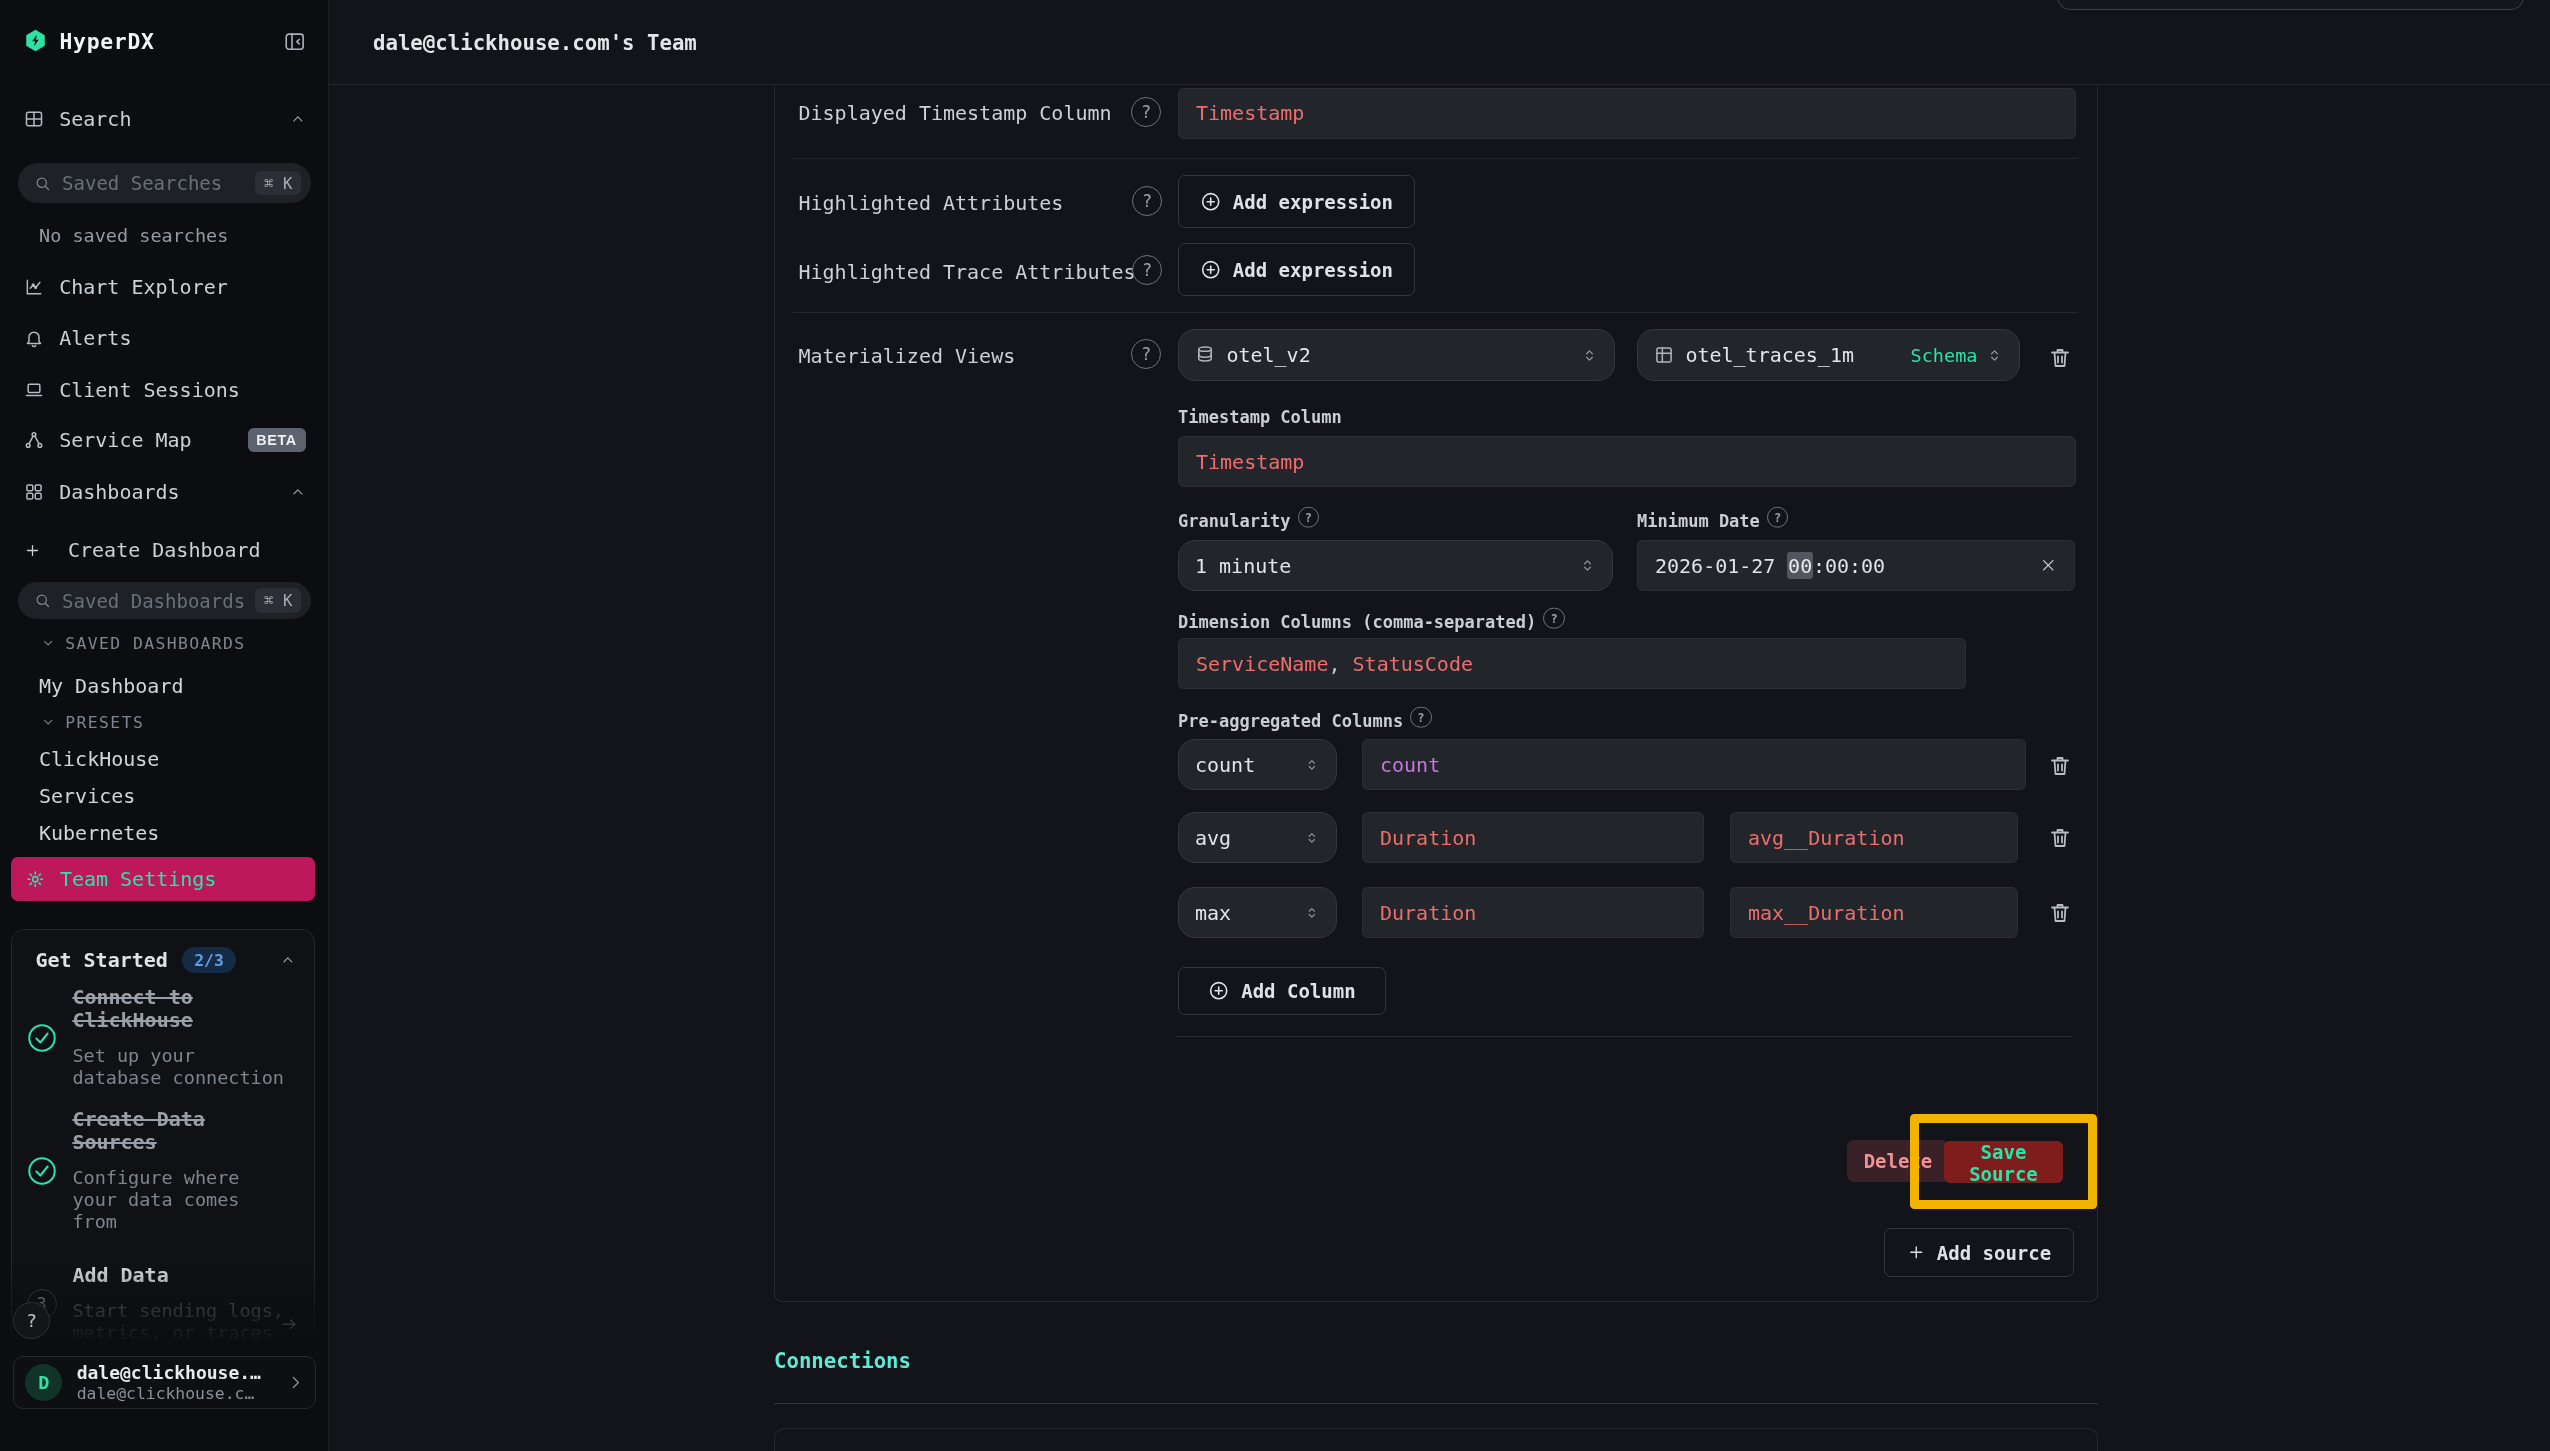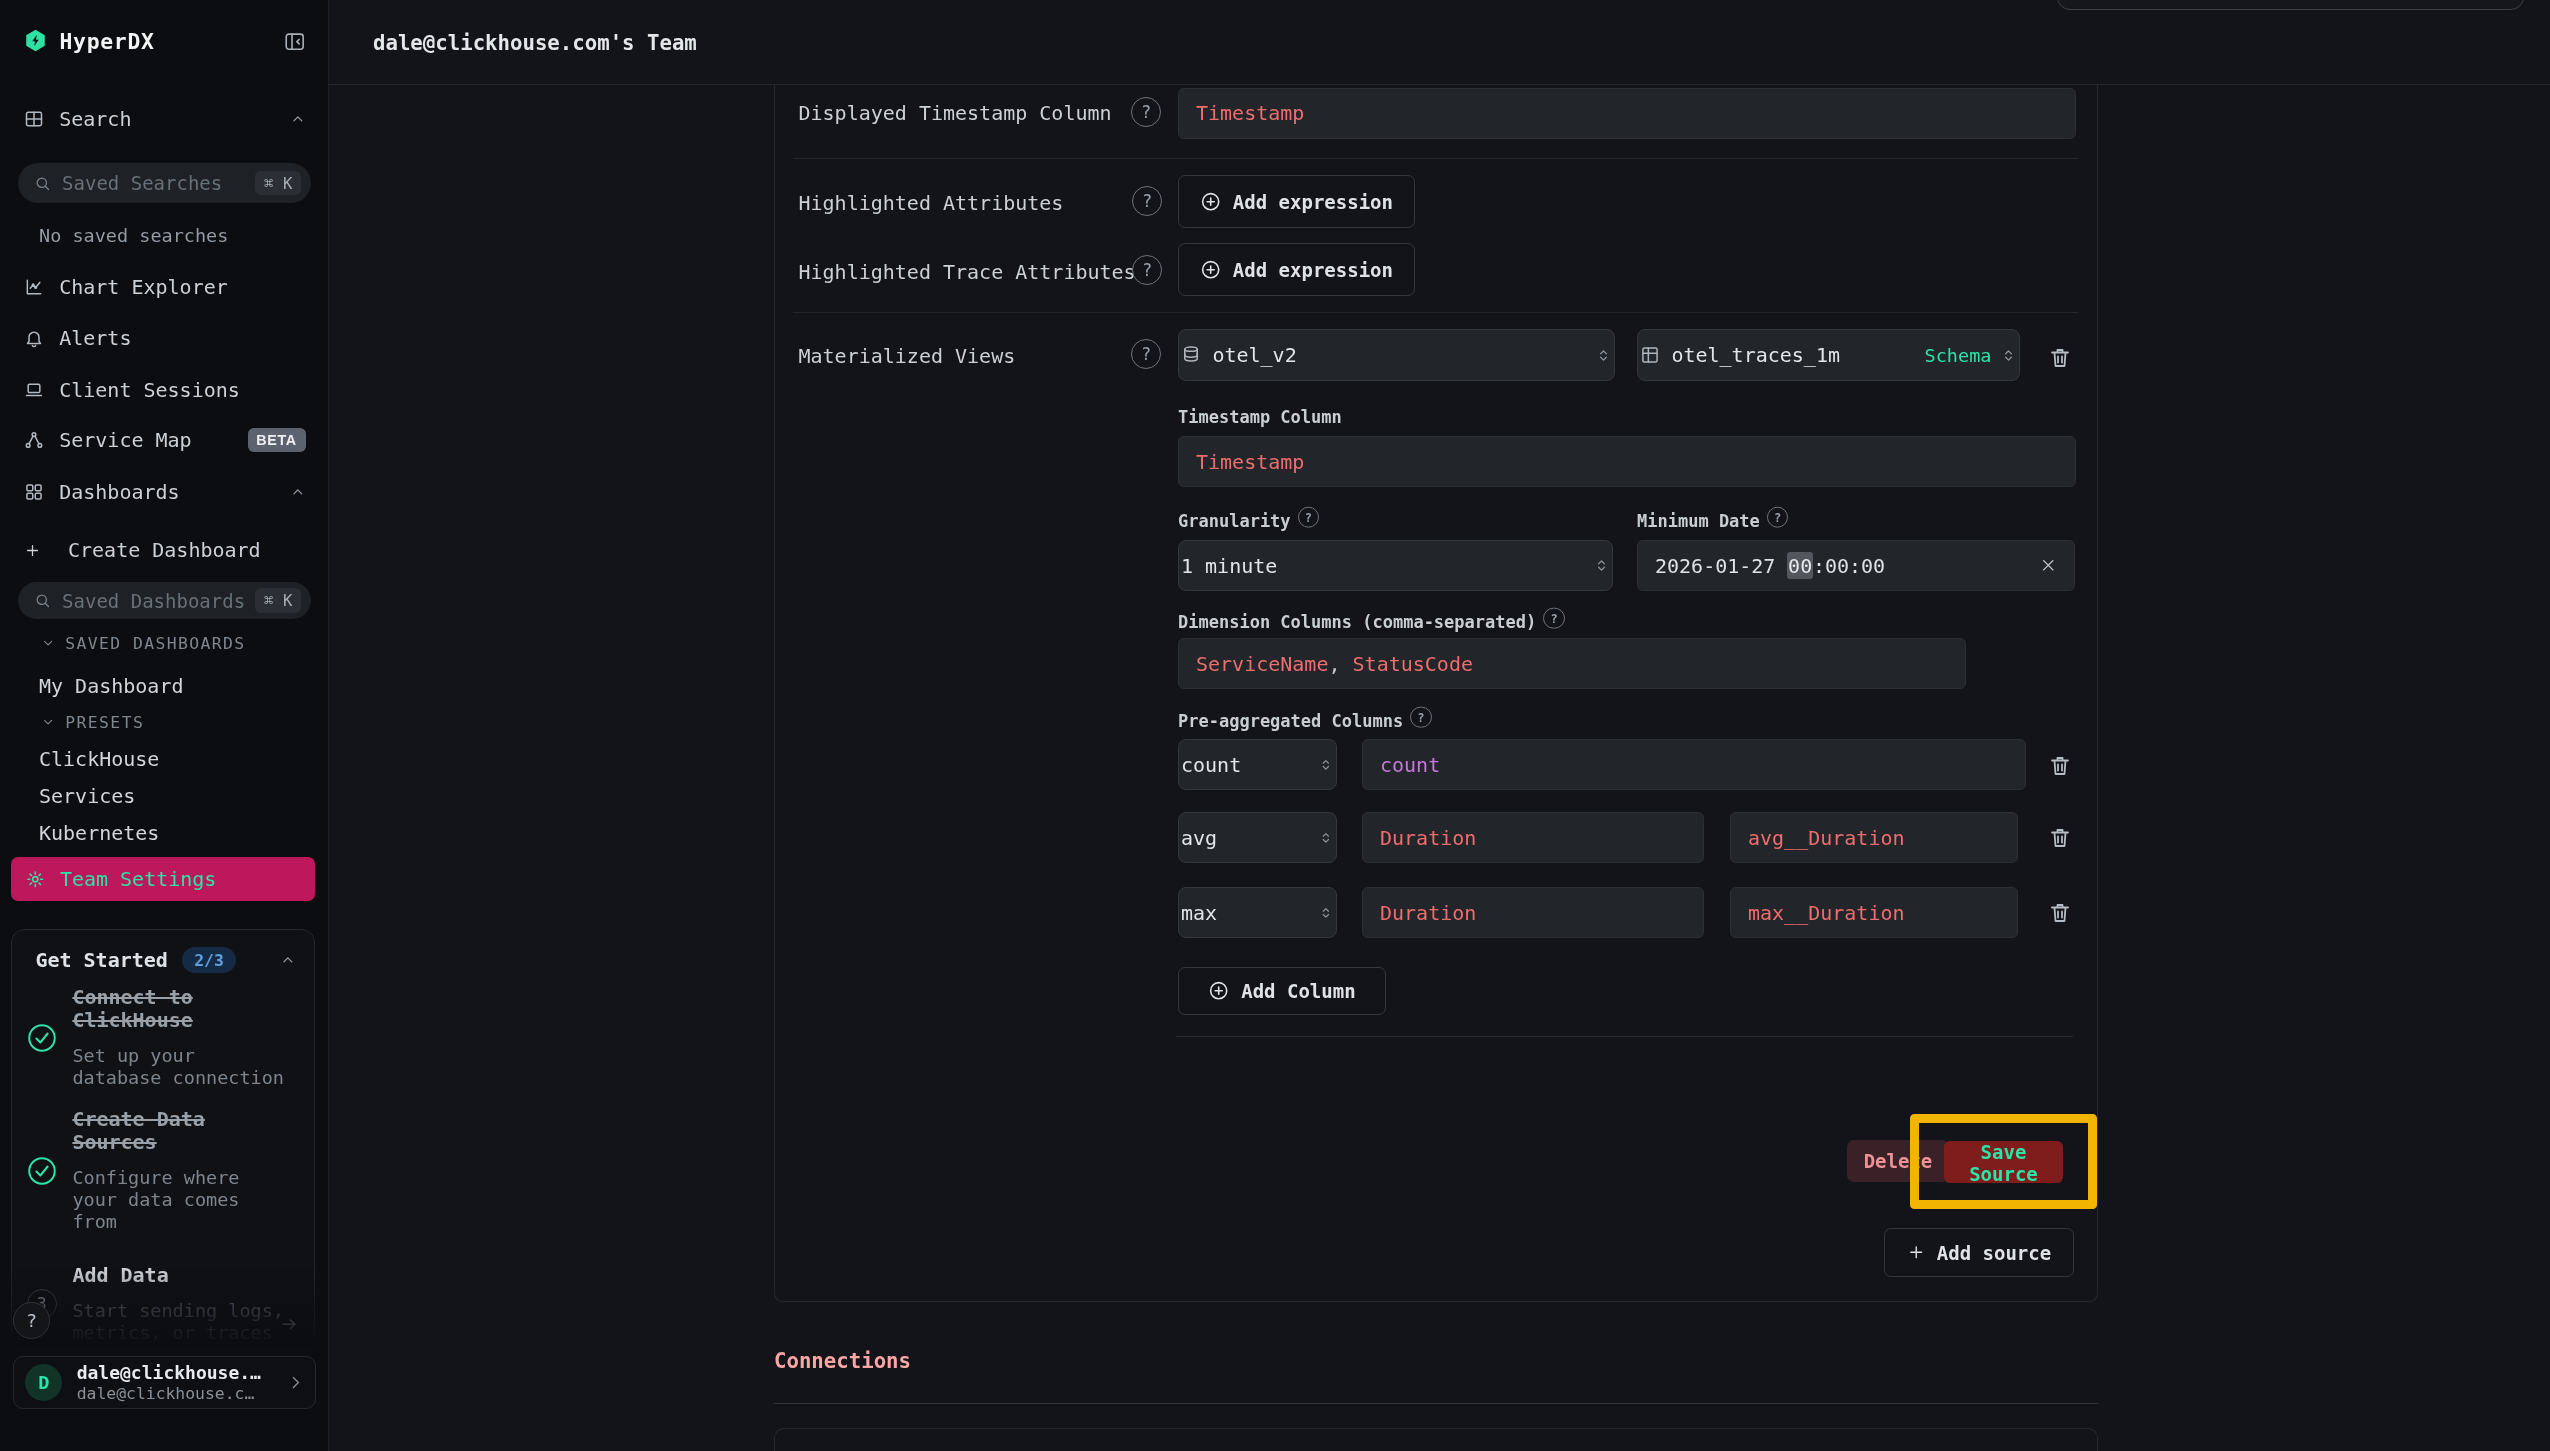"otel_v2" .sel { border-radius: 8px -> 17px; padding: 0 2px -> 0 16px }
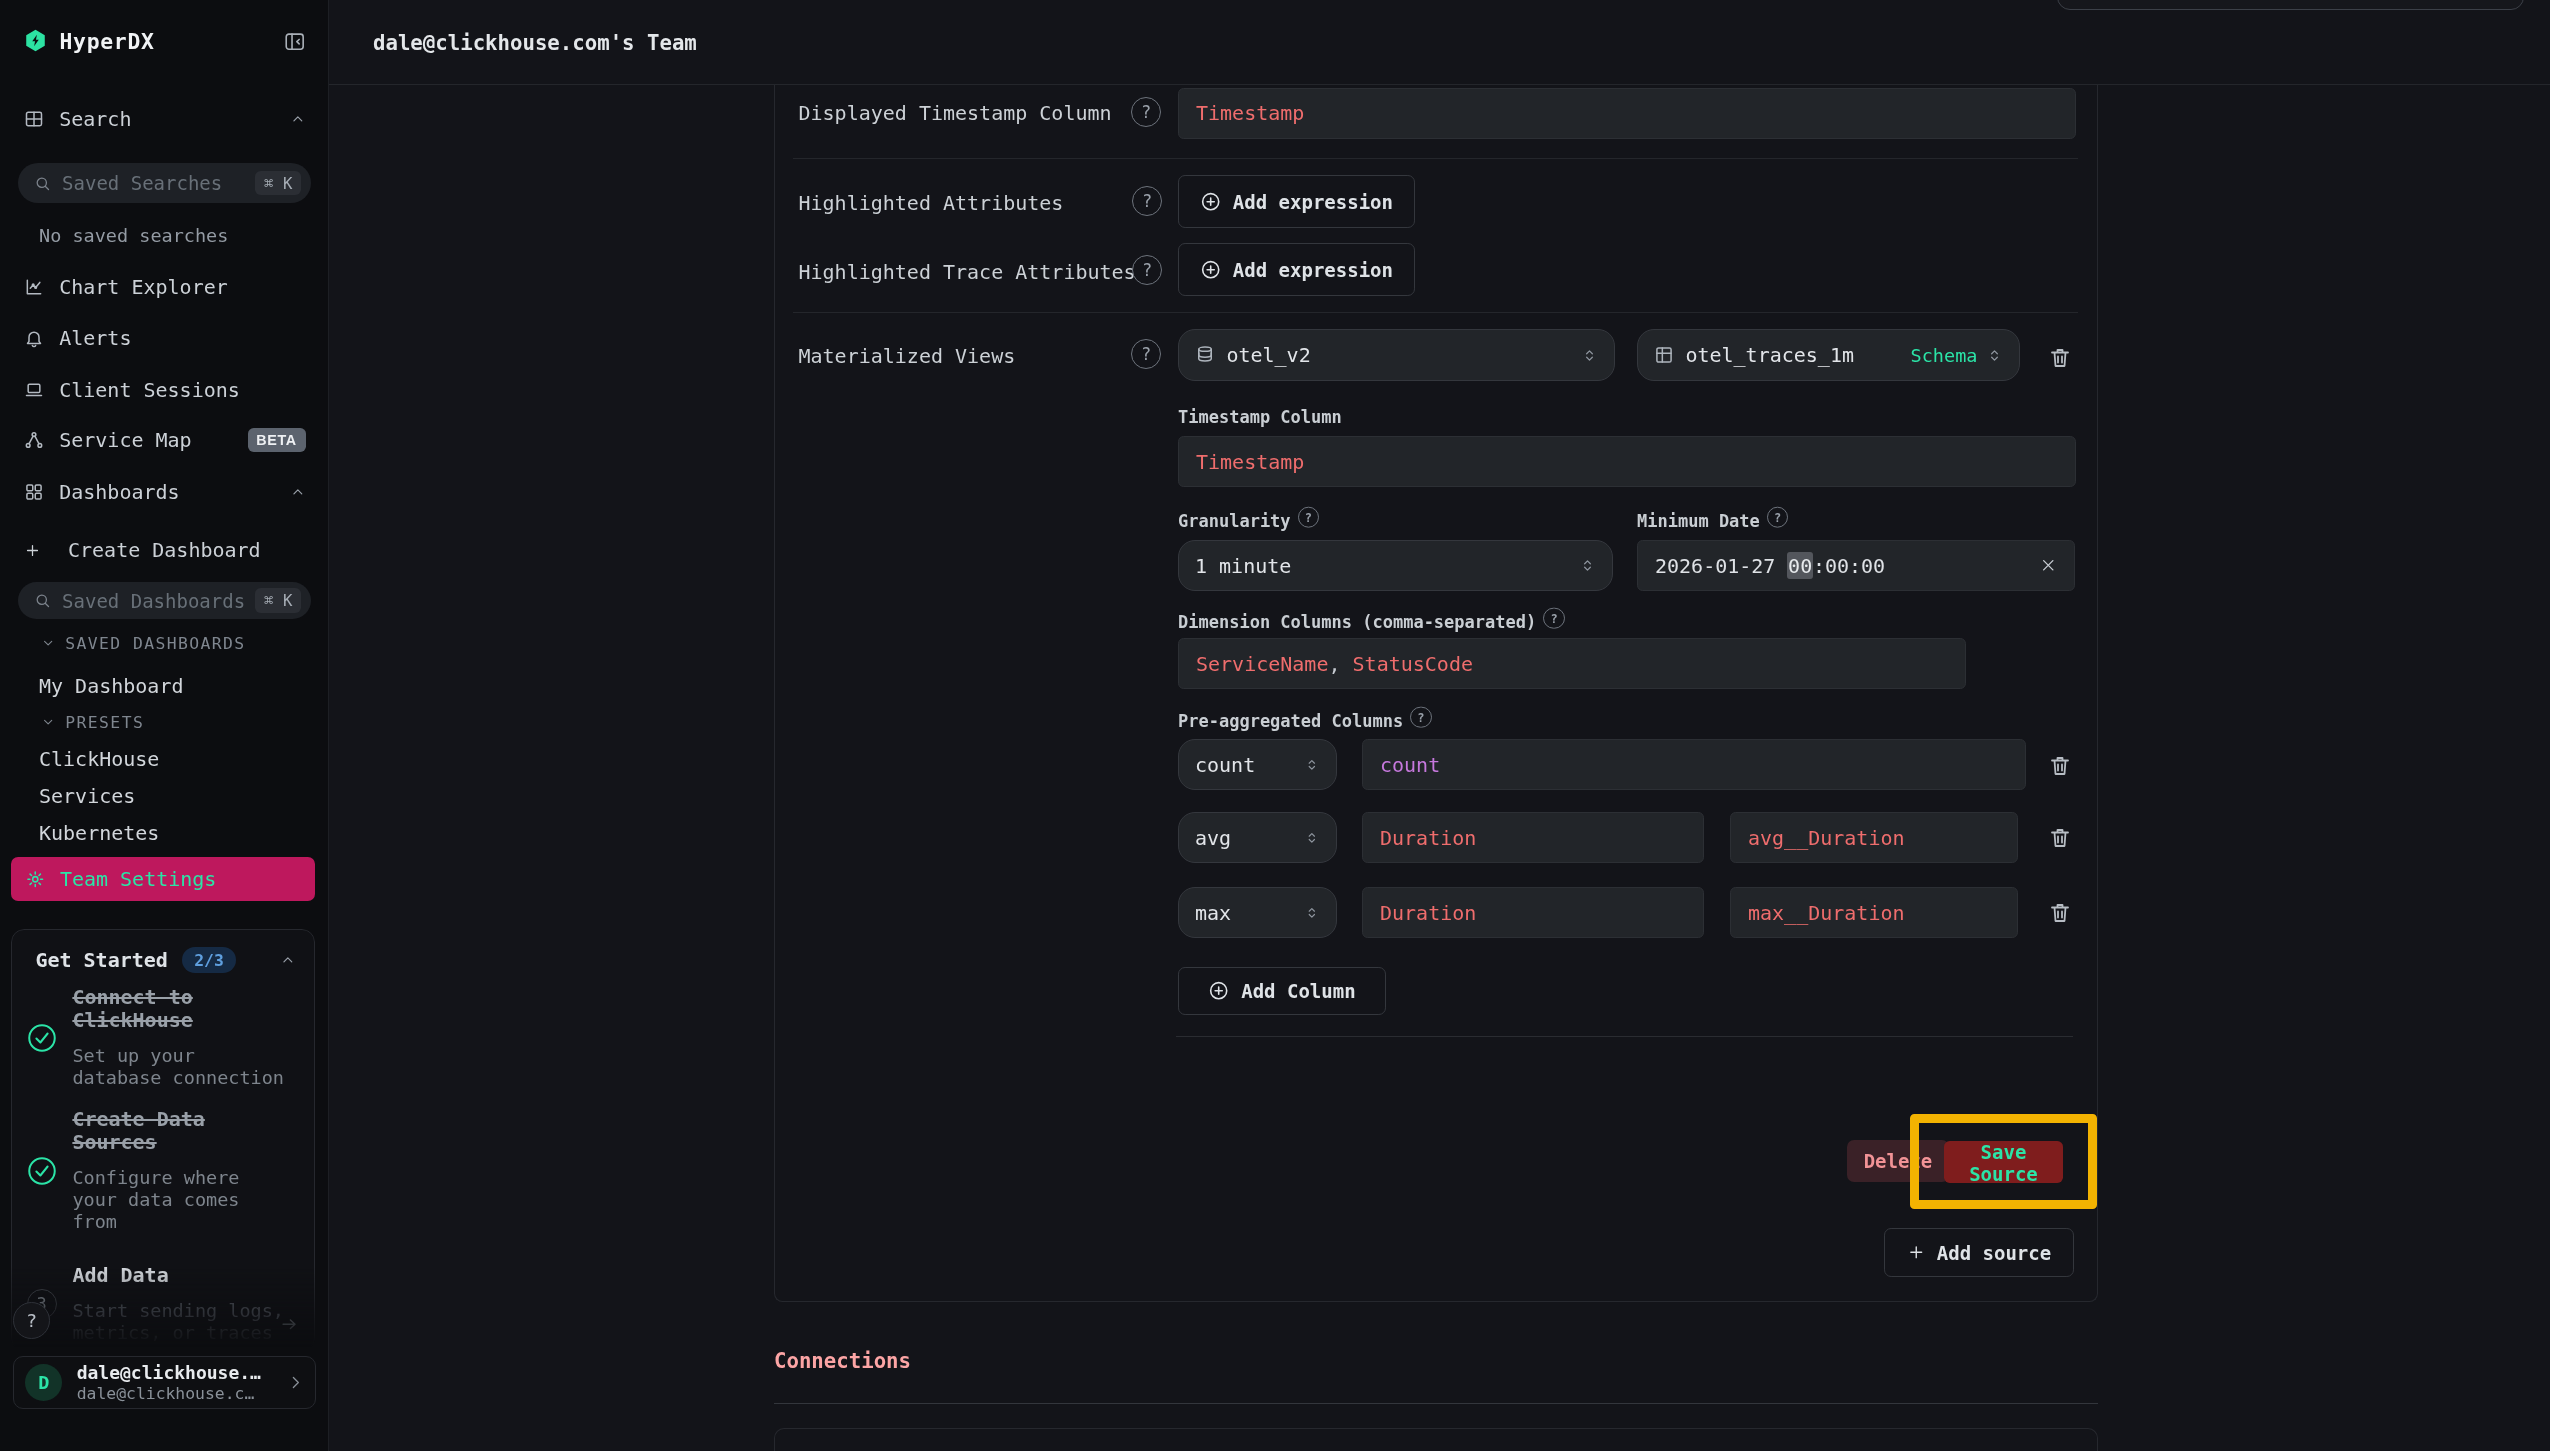"Connections" .conn-title { color: #fca5a5 -> #5eead4 }
